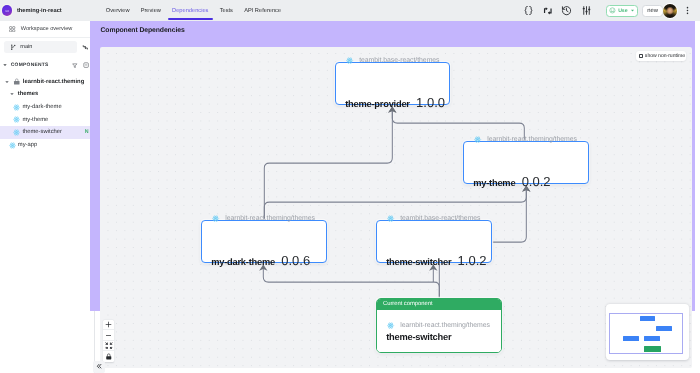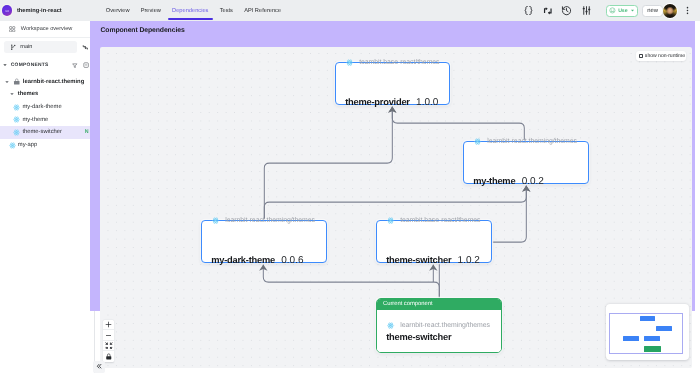"1.0.0" .gnode .gver { font-size: 10px -> 13px }
